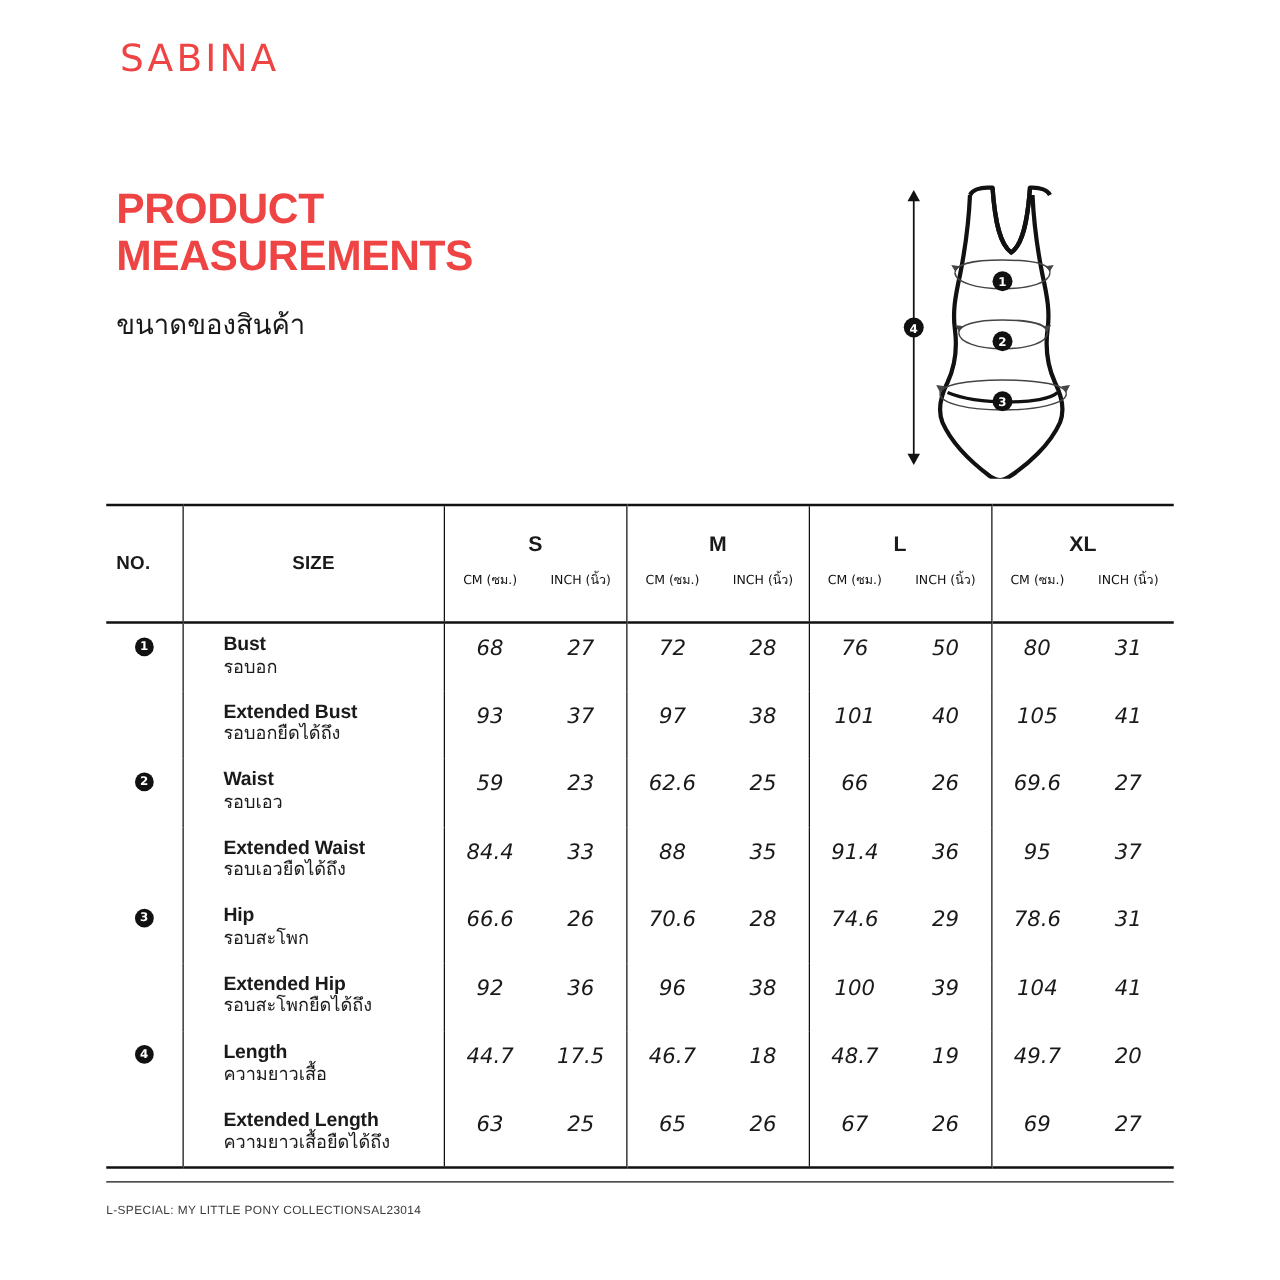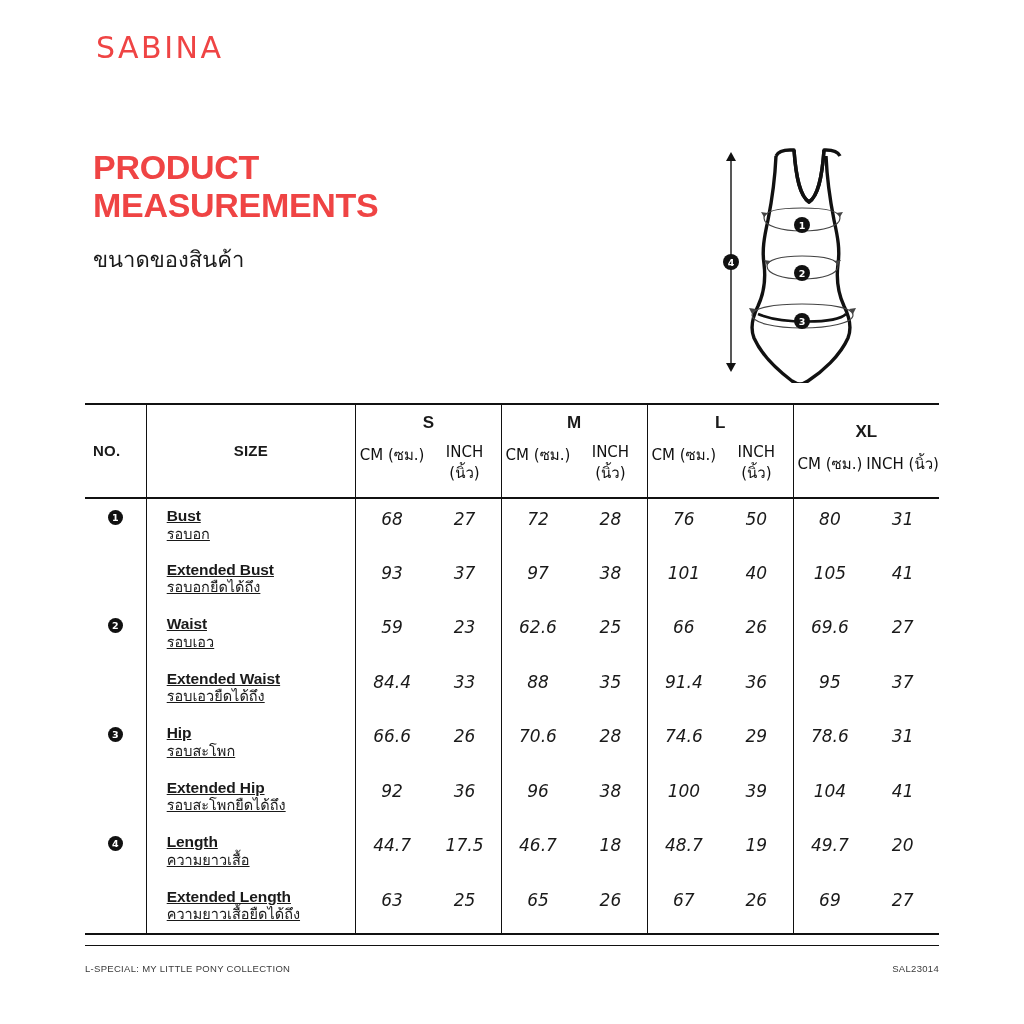"CM (ซม.)" .sz-units { font-size: 15px -> 10px }
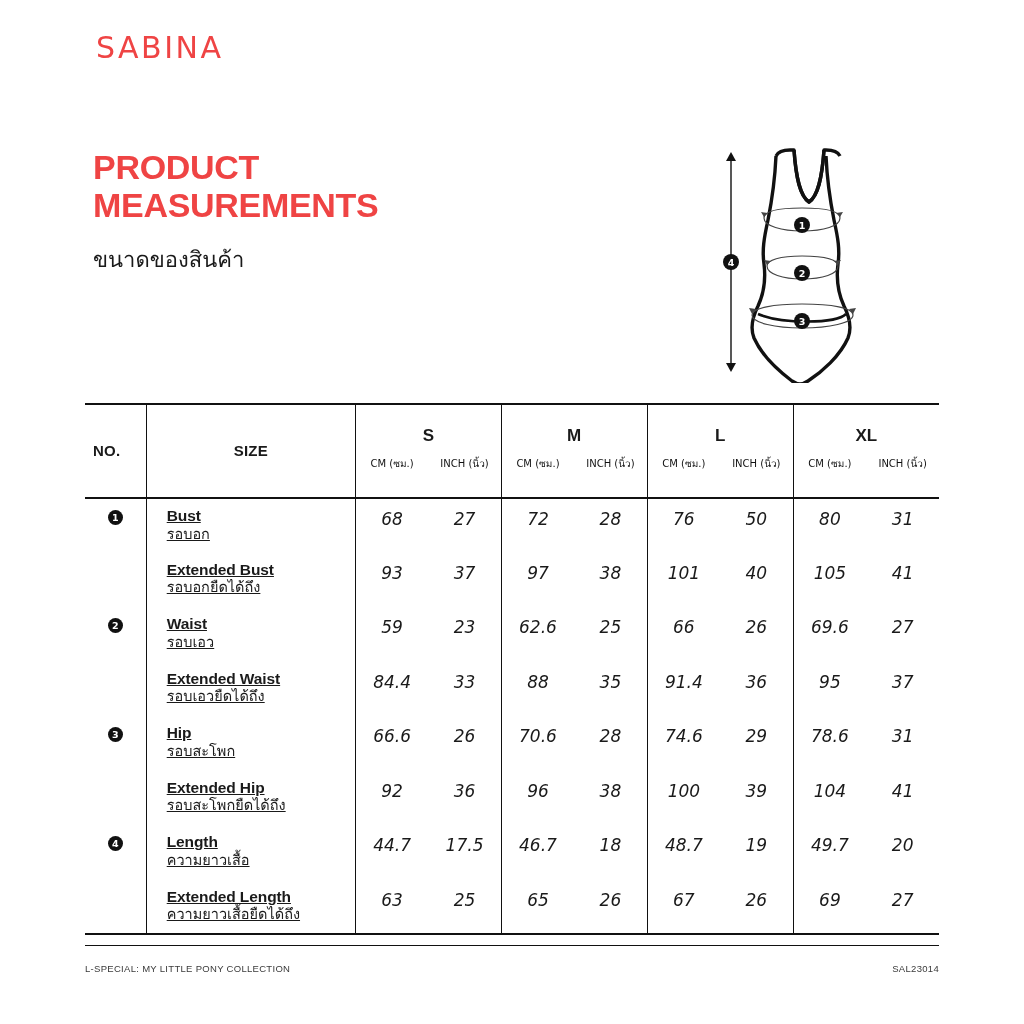"Bust" td.c-label { padding-left: 20px -> 32px; text-decoration: underline -> none }
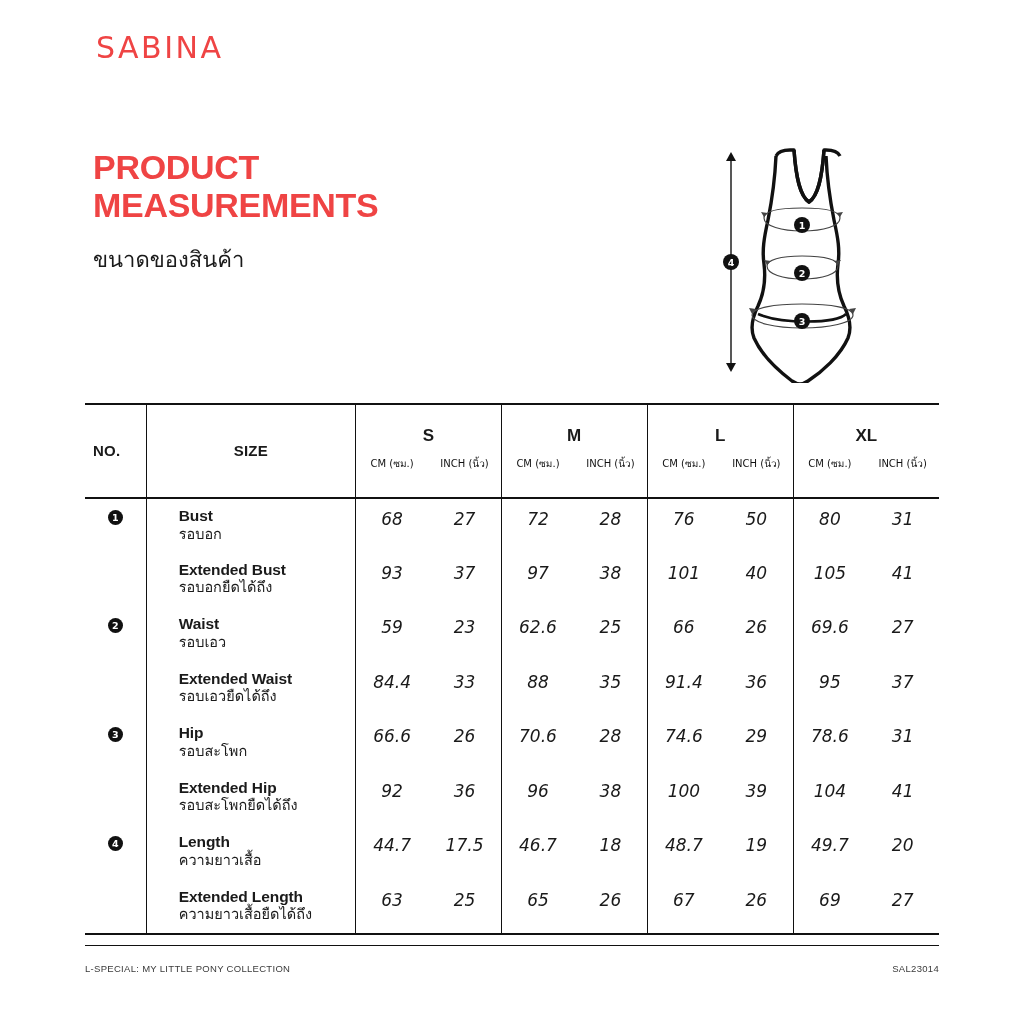"L-SPECIAL: MY LITTLE PONY COLLECTION" .foot { justify-content: space-between -> flex-start }
